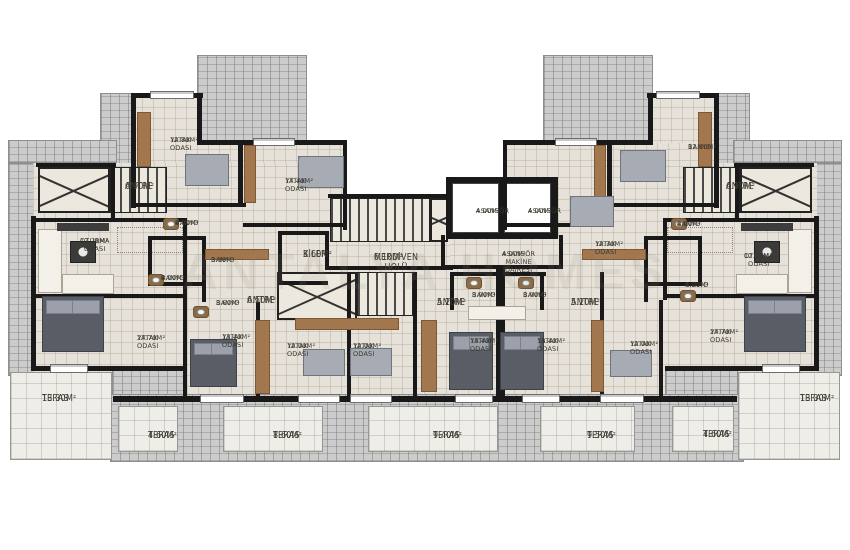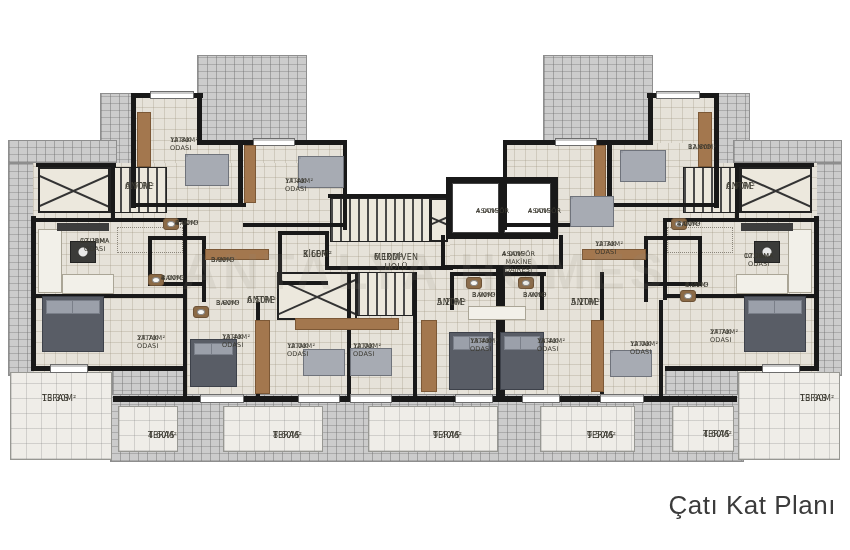"Çatı Kat Planı" div { html: <div>Çatı Kat Planı</div> -> none }
